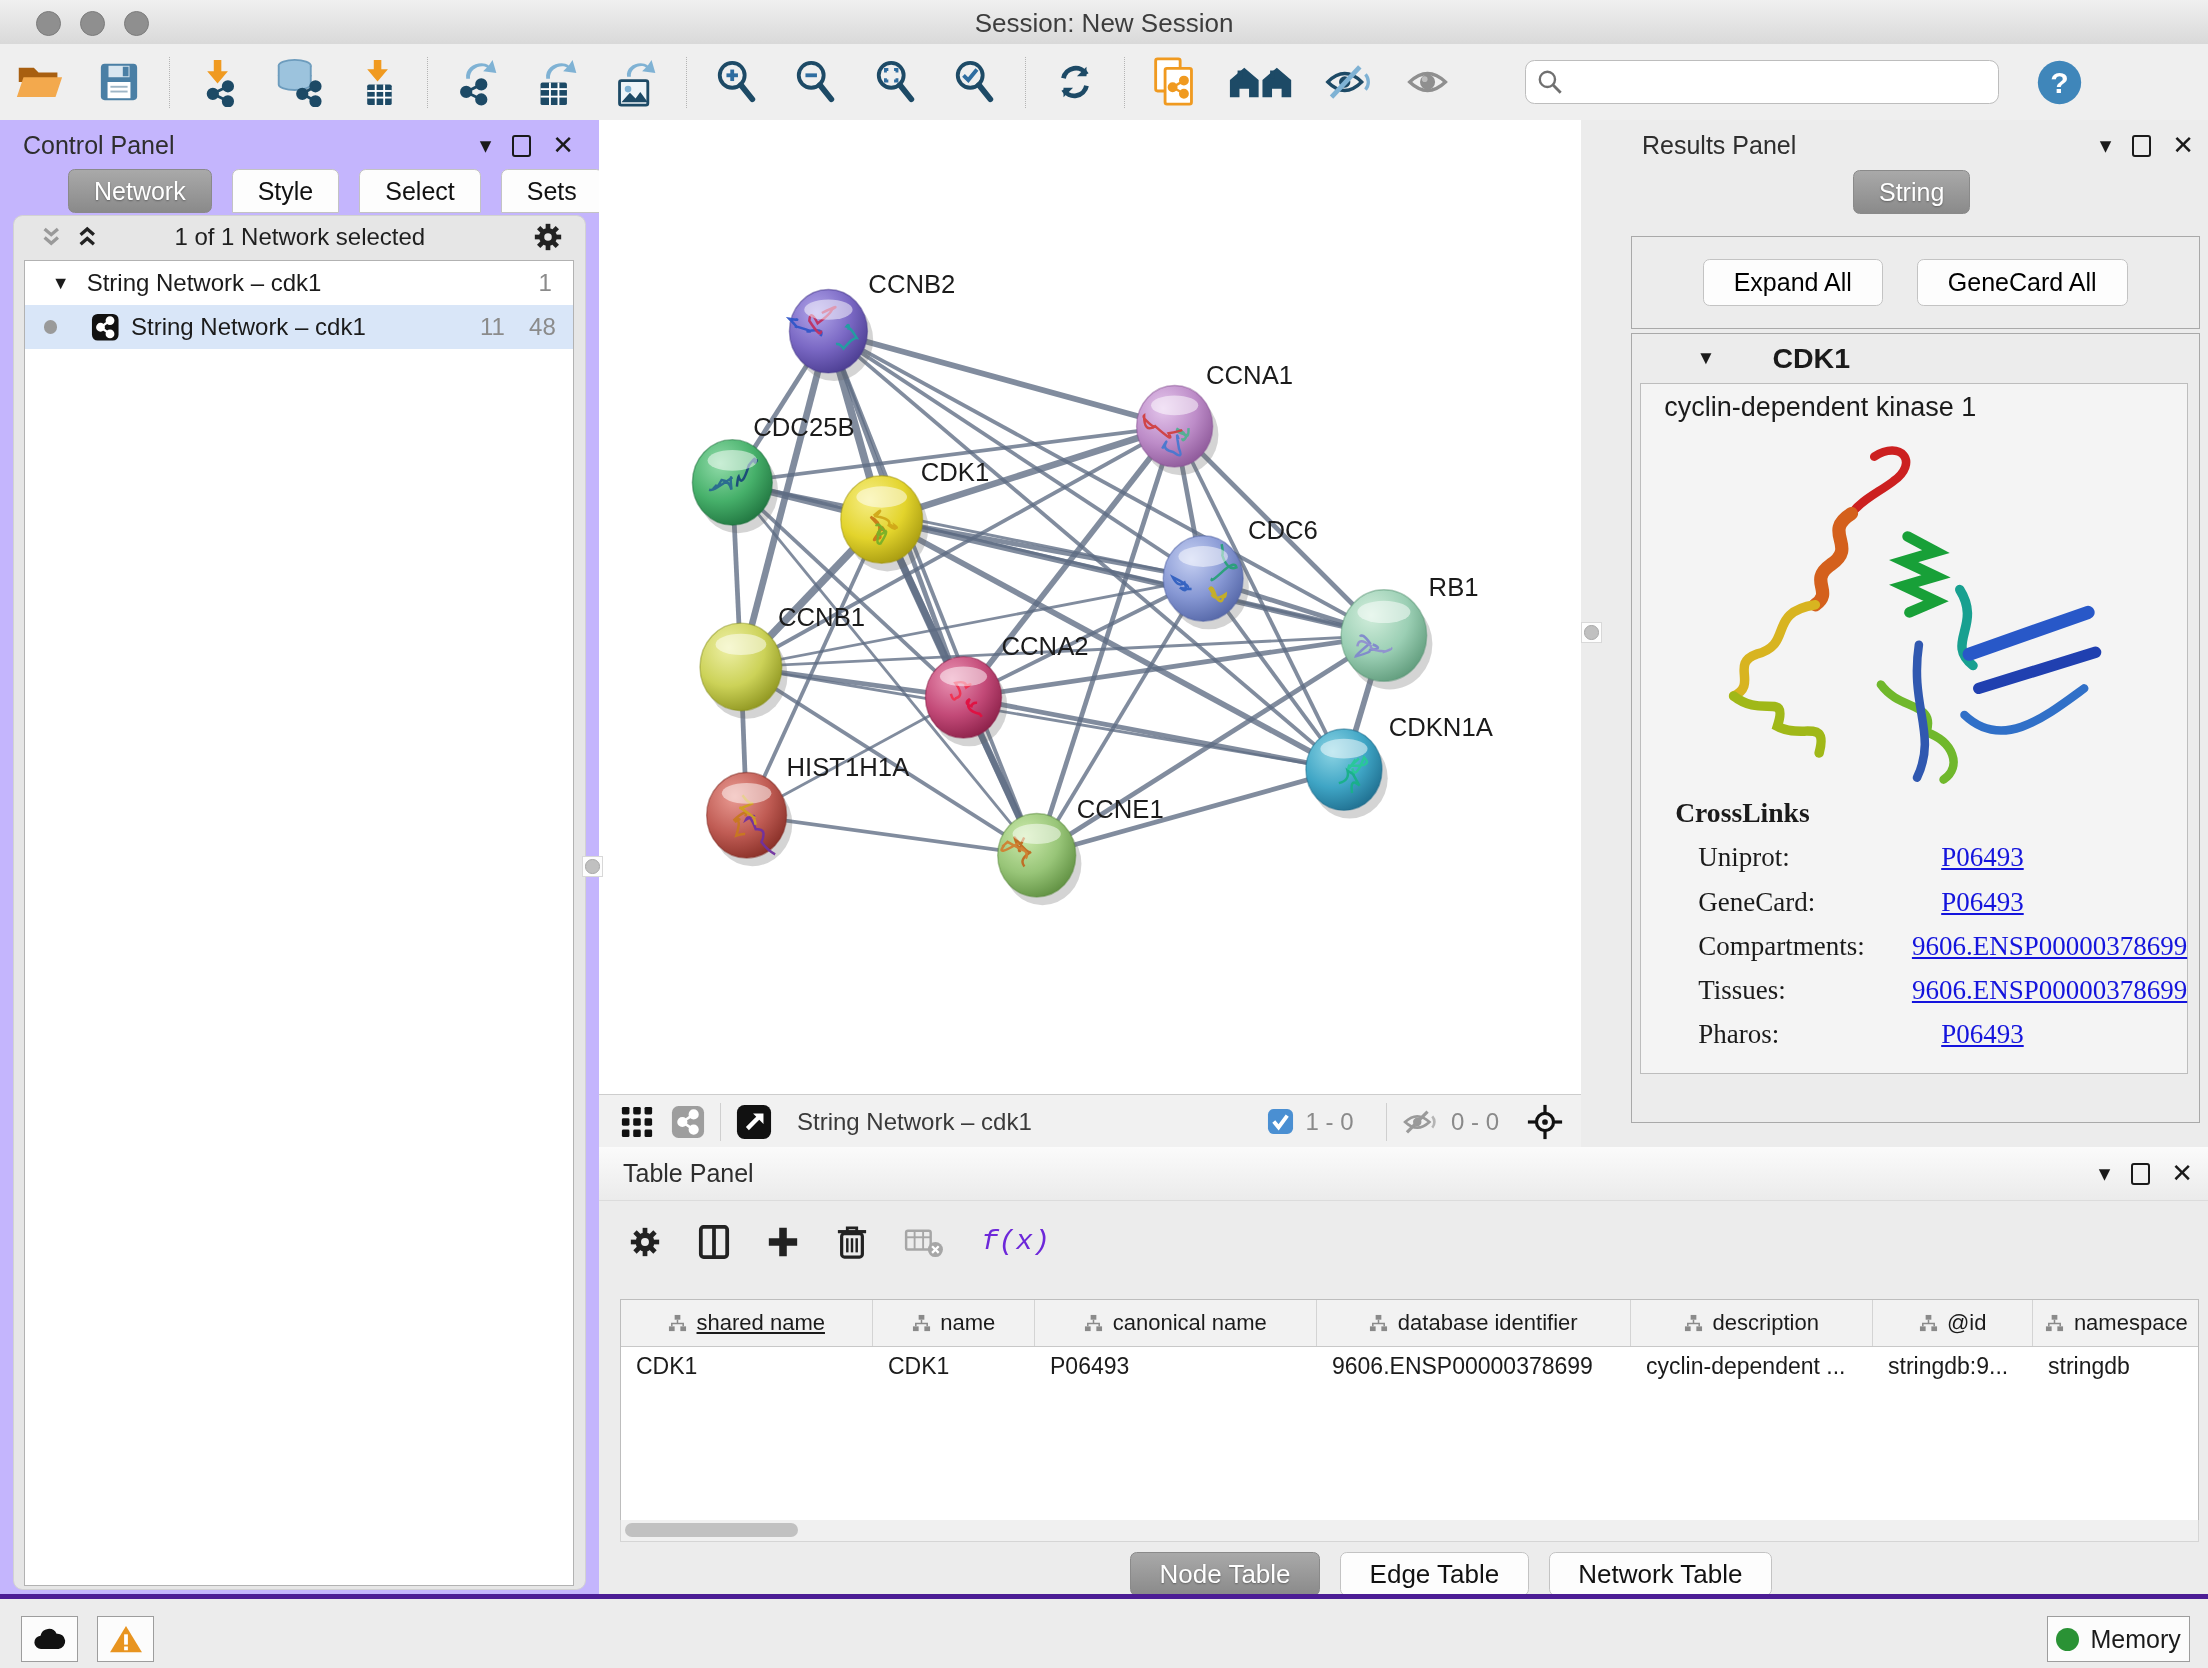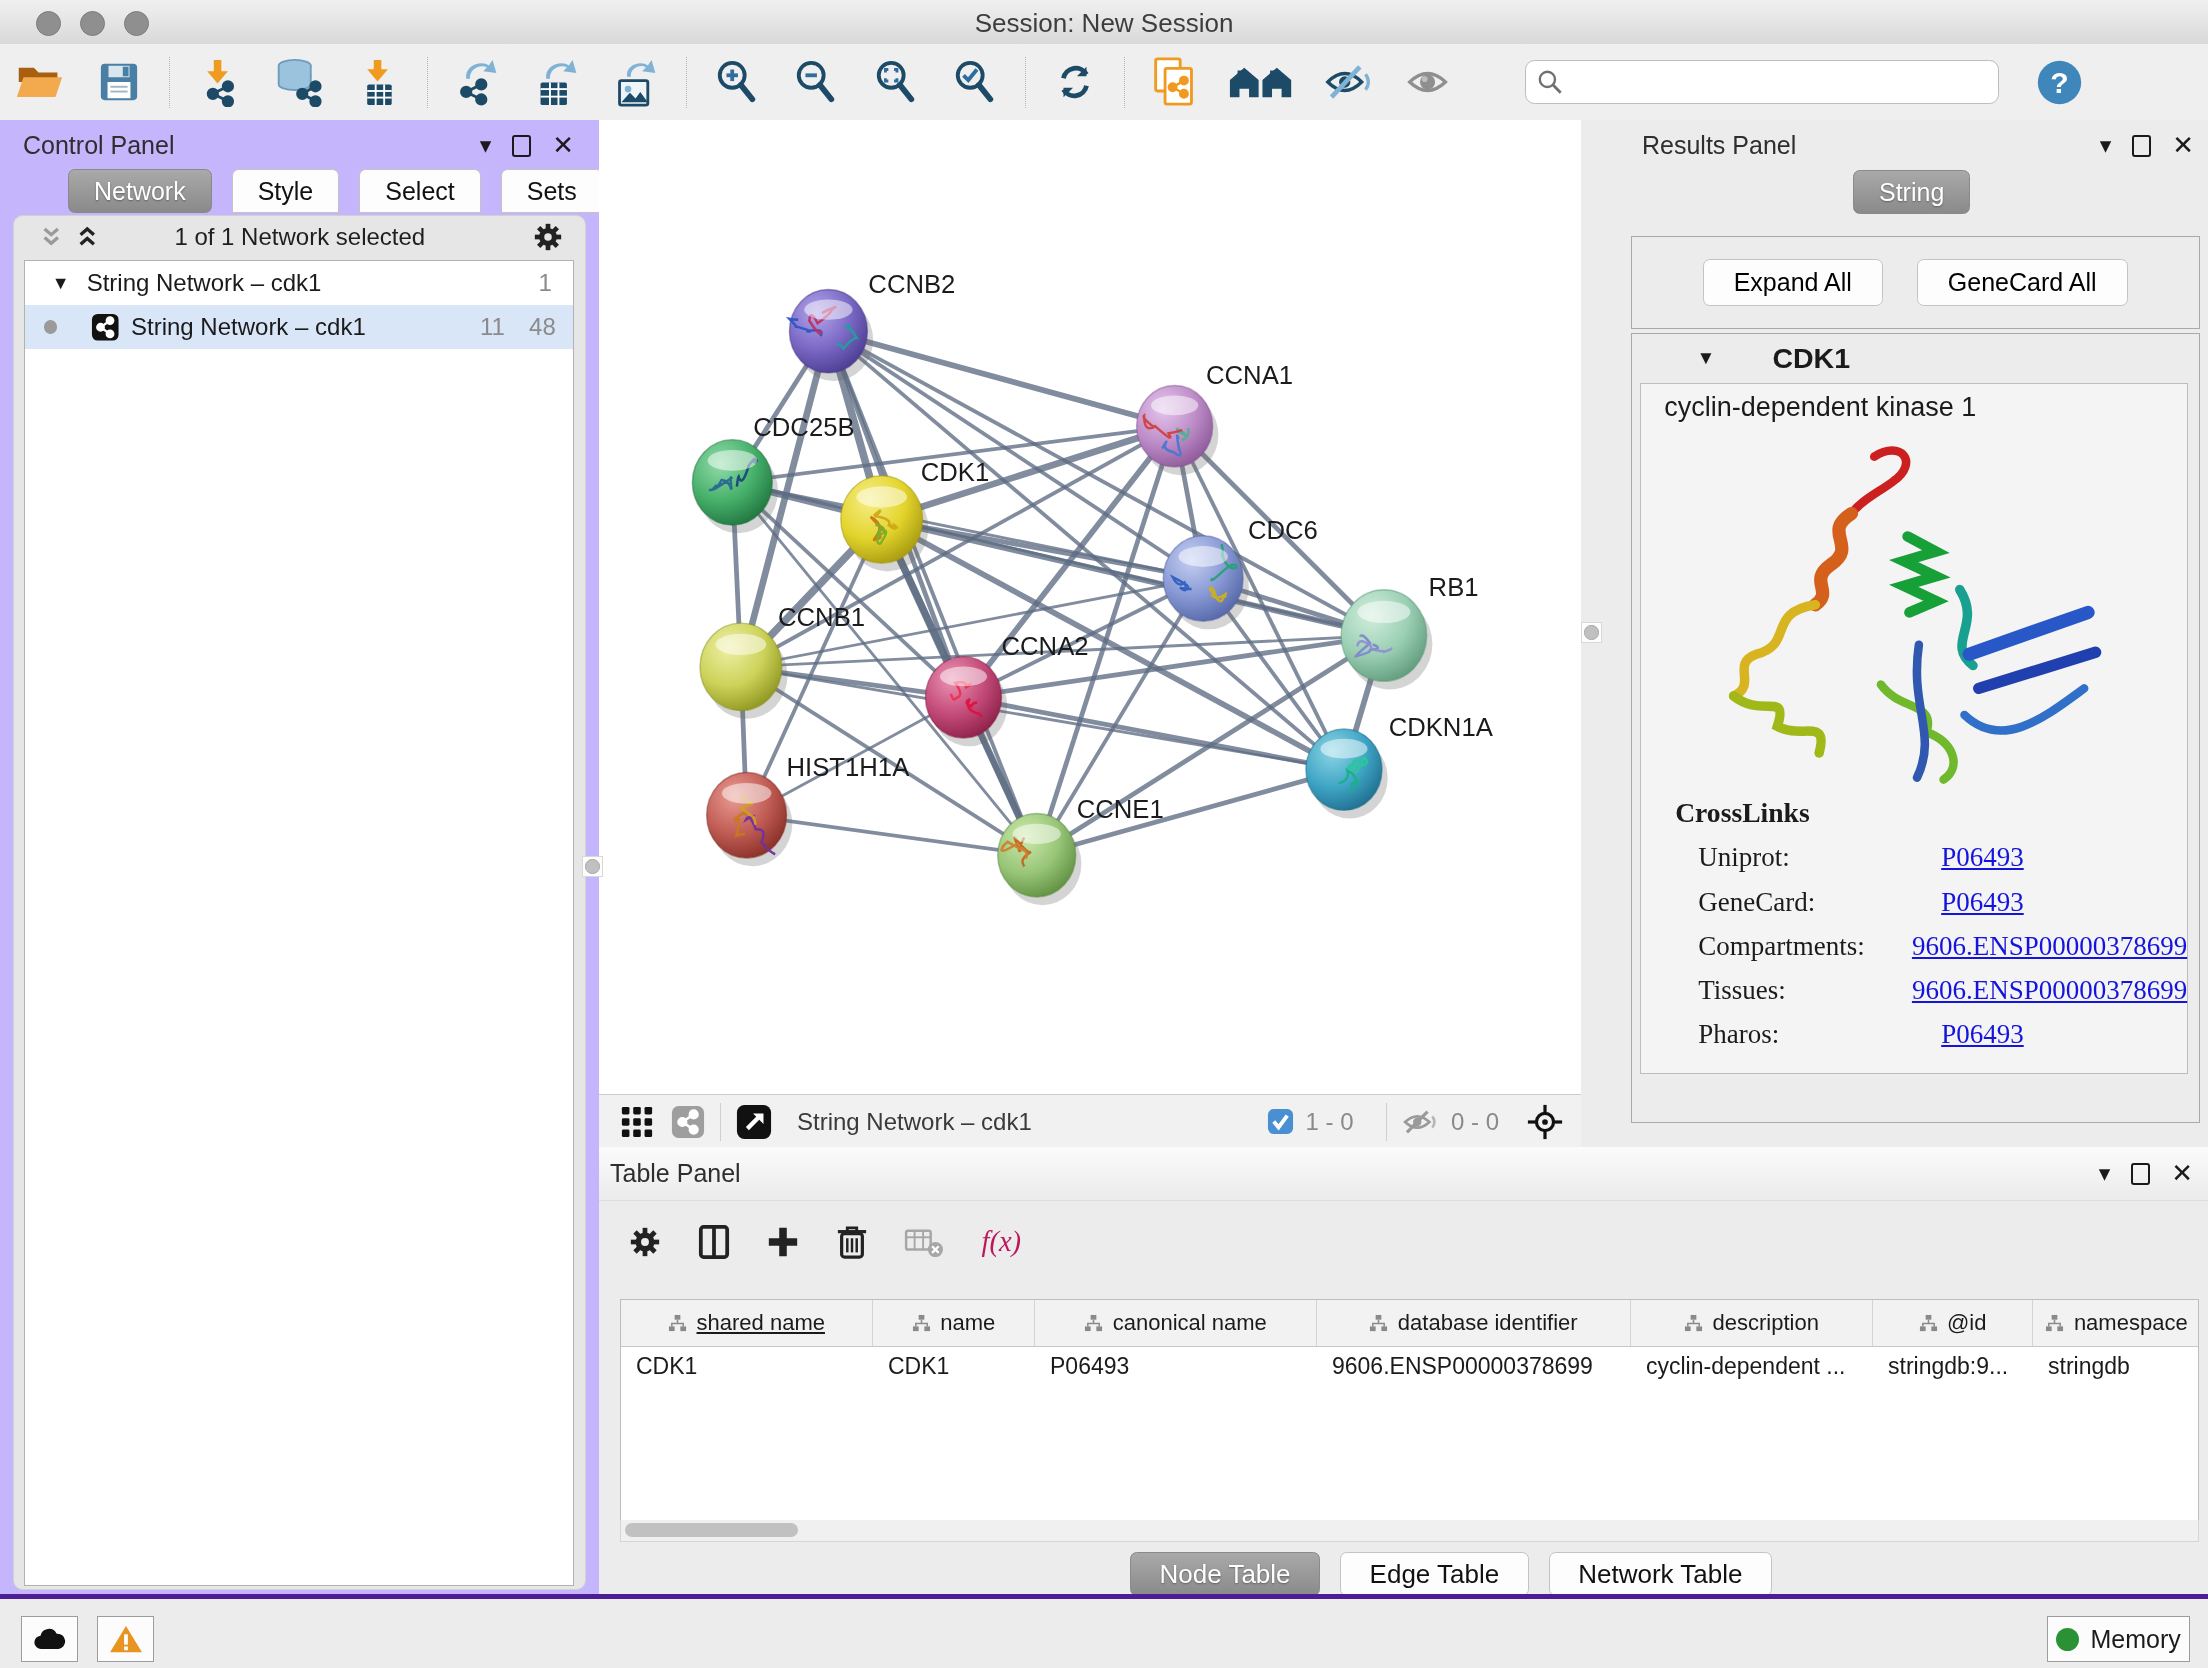"Table Panel" span.panel-title { margin-left: 11px -> 24px }
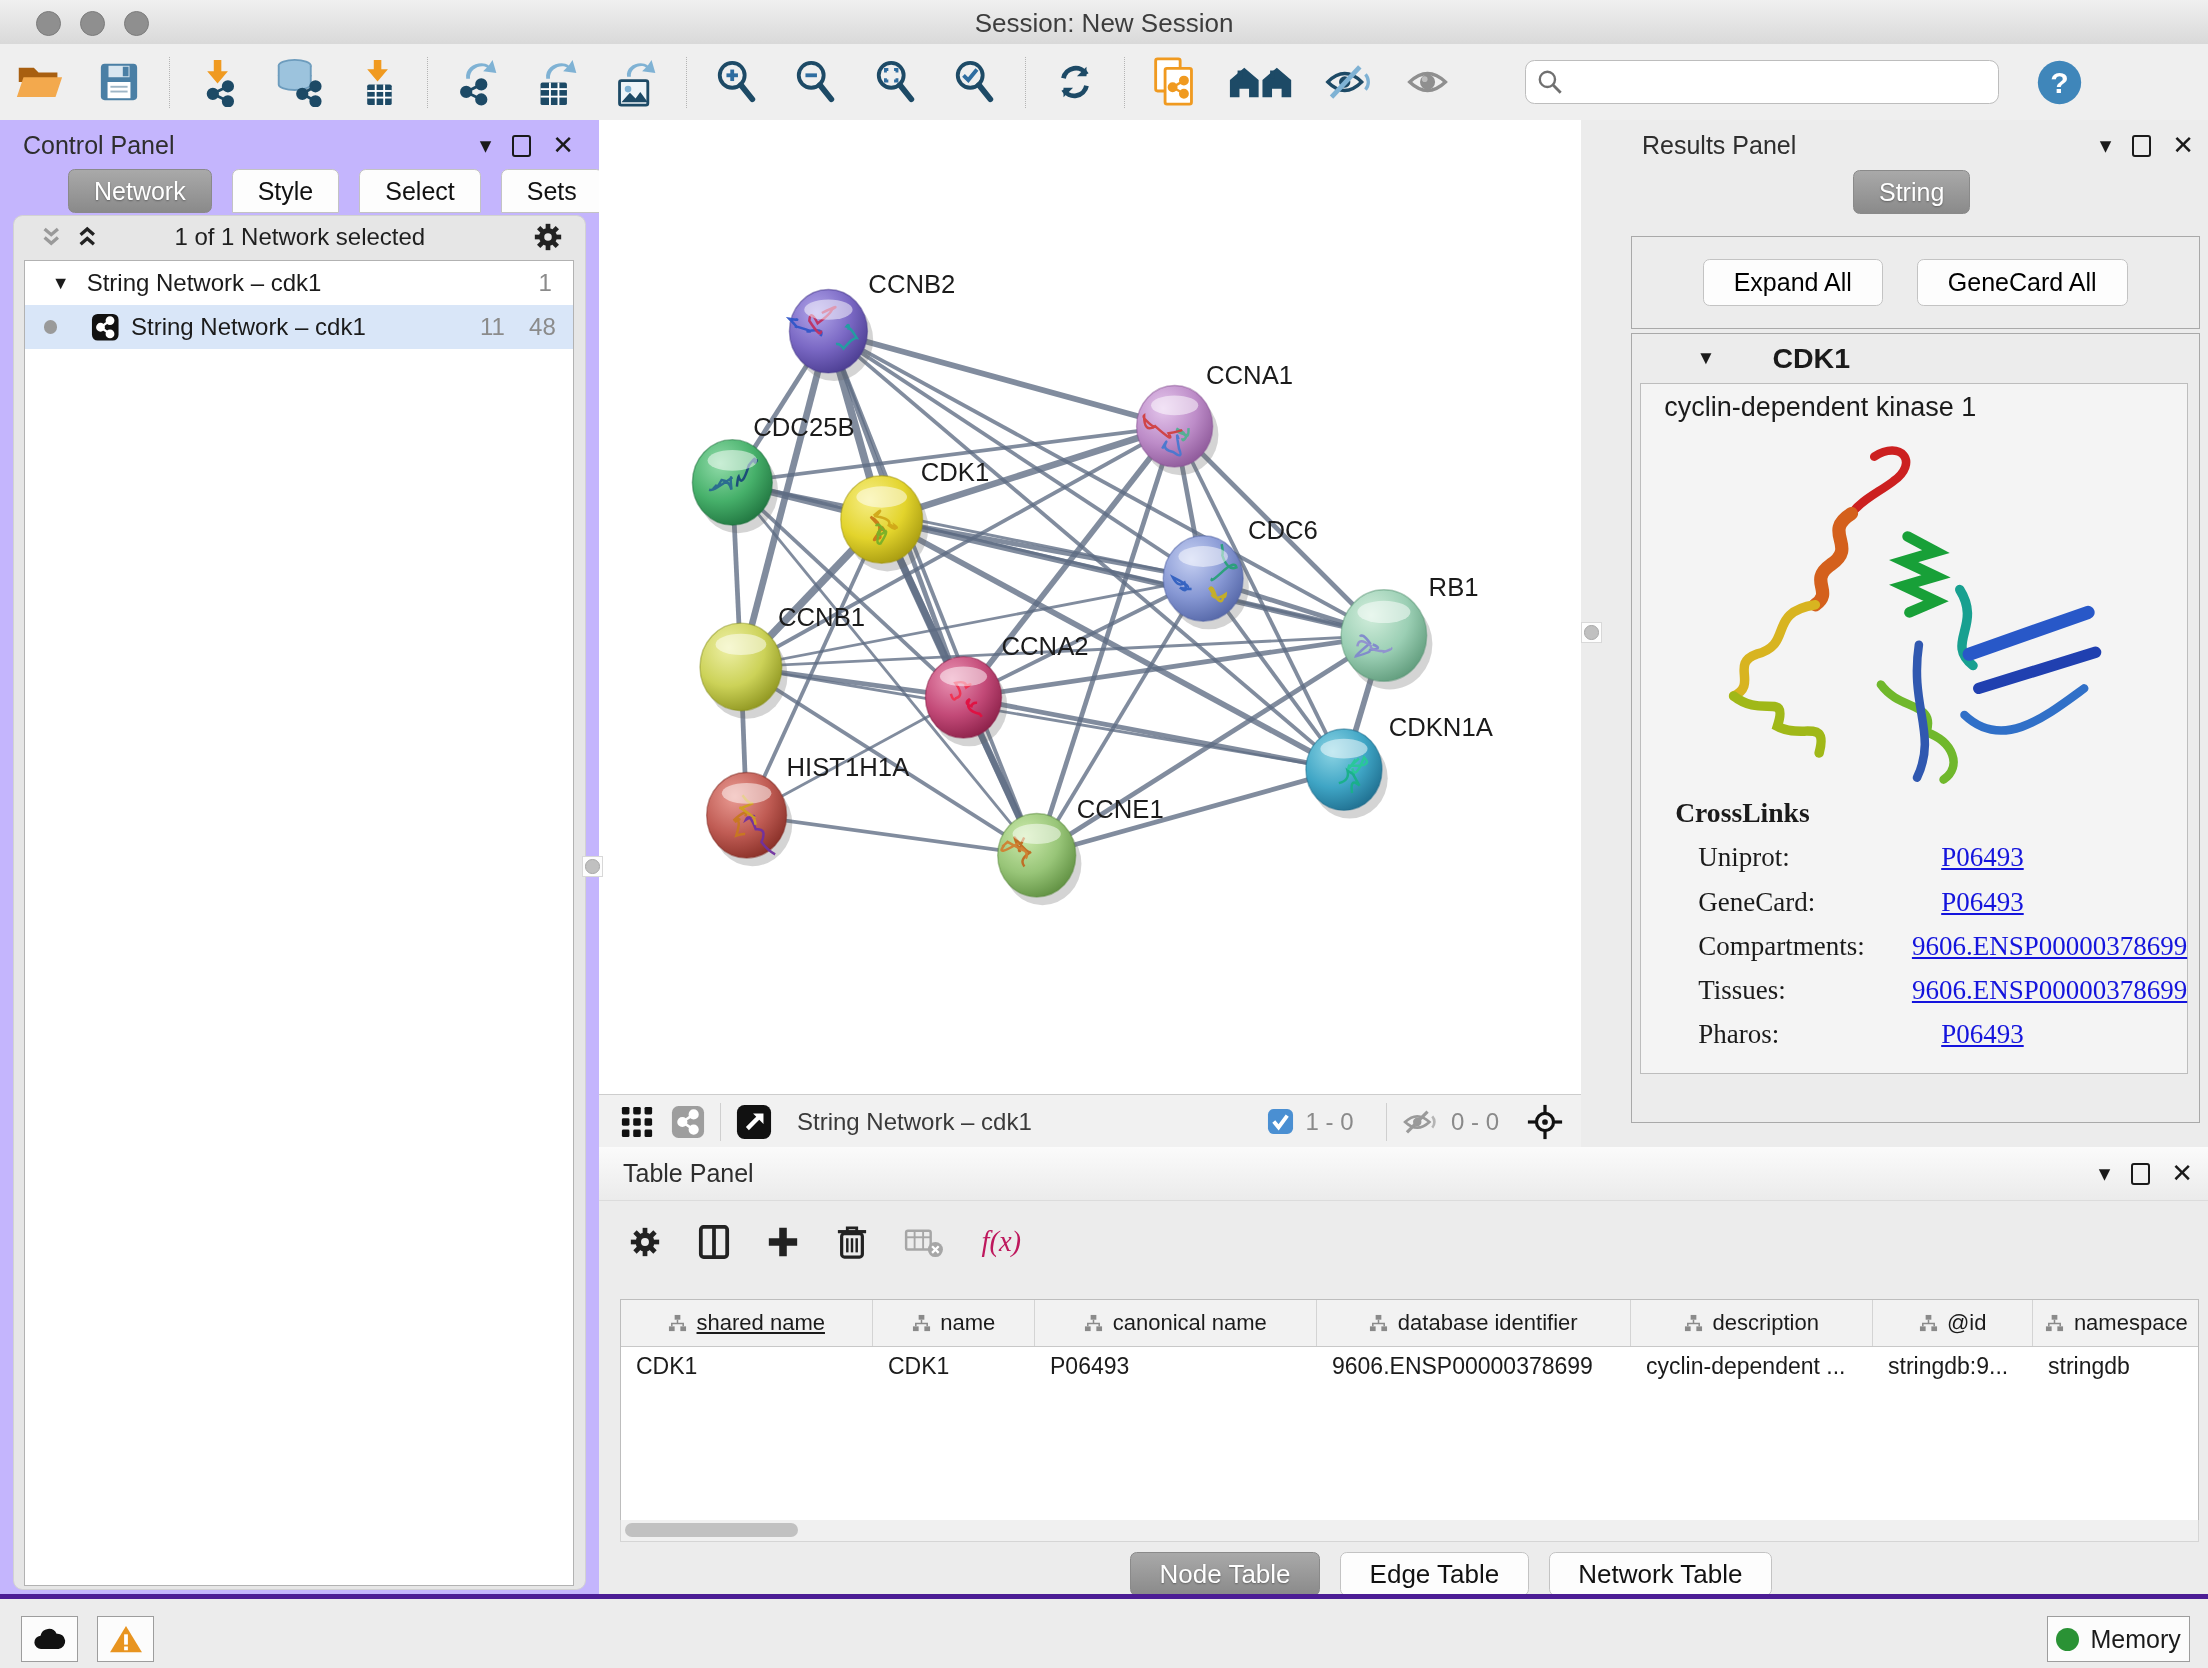"f(x)" .fx { color: #be185d -> #6d28d9; font-family: Liberation Serif, serif -> Liberation Mono, monospace }
